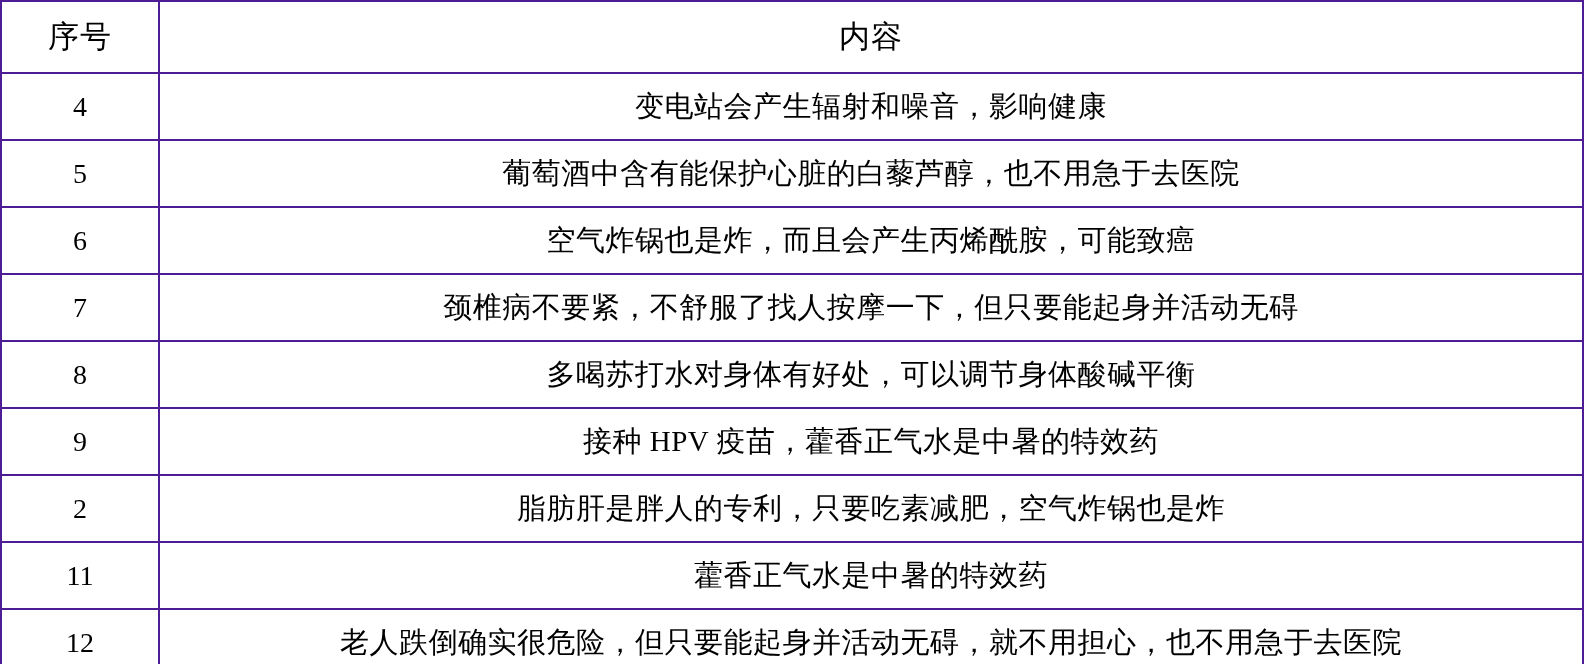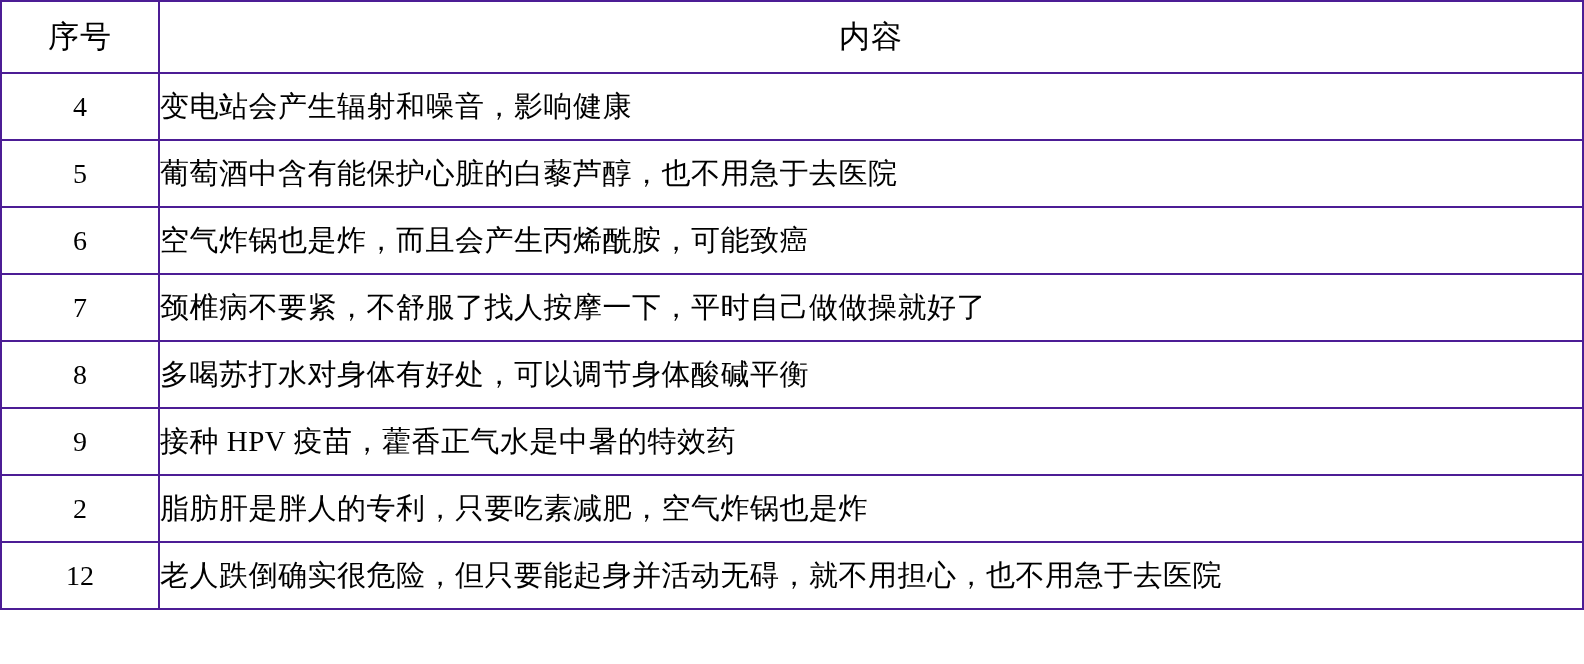"变电站会产生辐射和噪音，影响健康" .content-cell { text-align: left -> center }
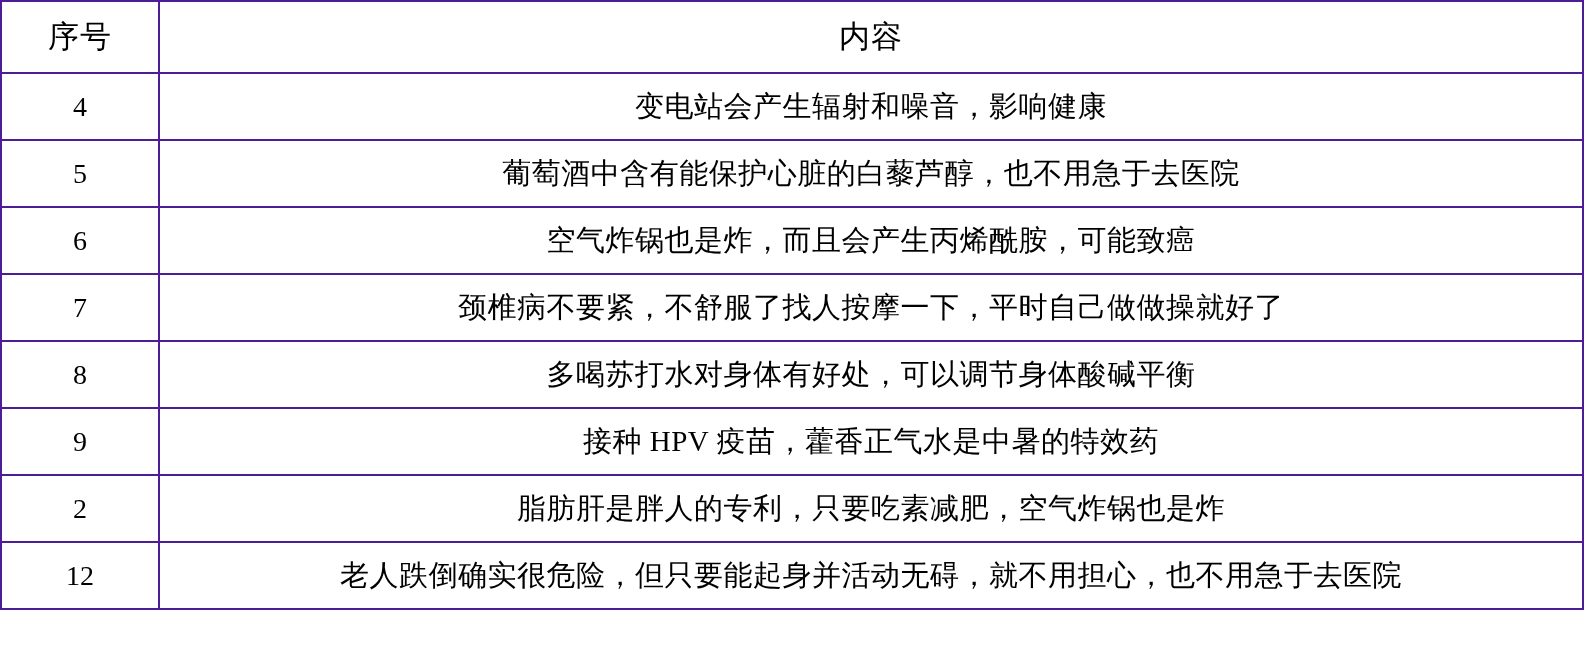"颈椎病不要紧，不舒服了找人按摩一下，平时自己做做操就好了" td.content-cell { text: 平时自己做做操就好了 -> 但只要能起身并活动无碍 }
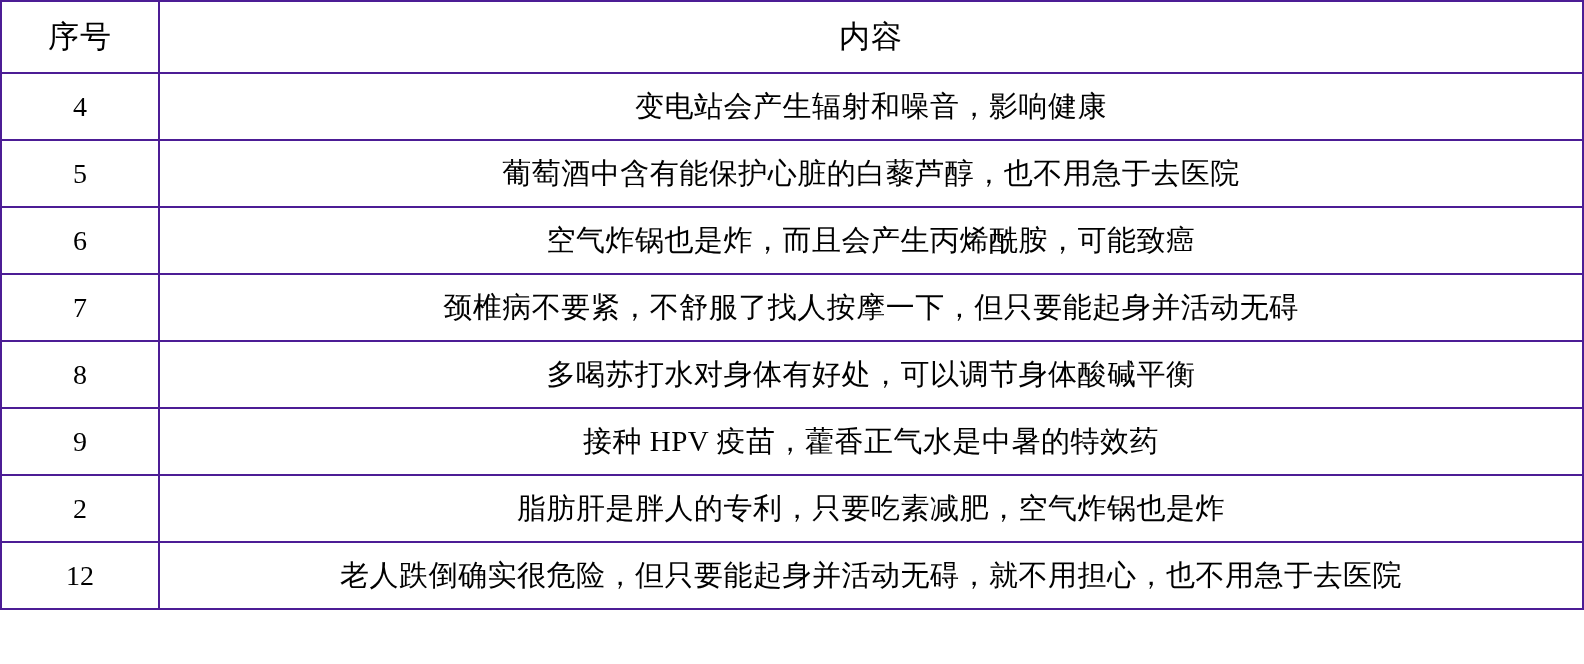"11" tr { html: none -> <tr> <td>11</td> <td>藿香正气水是中暑的特效药</td> </tr> }
